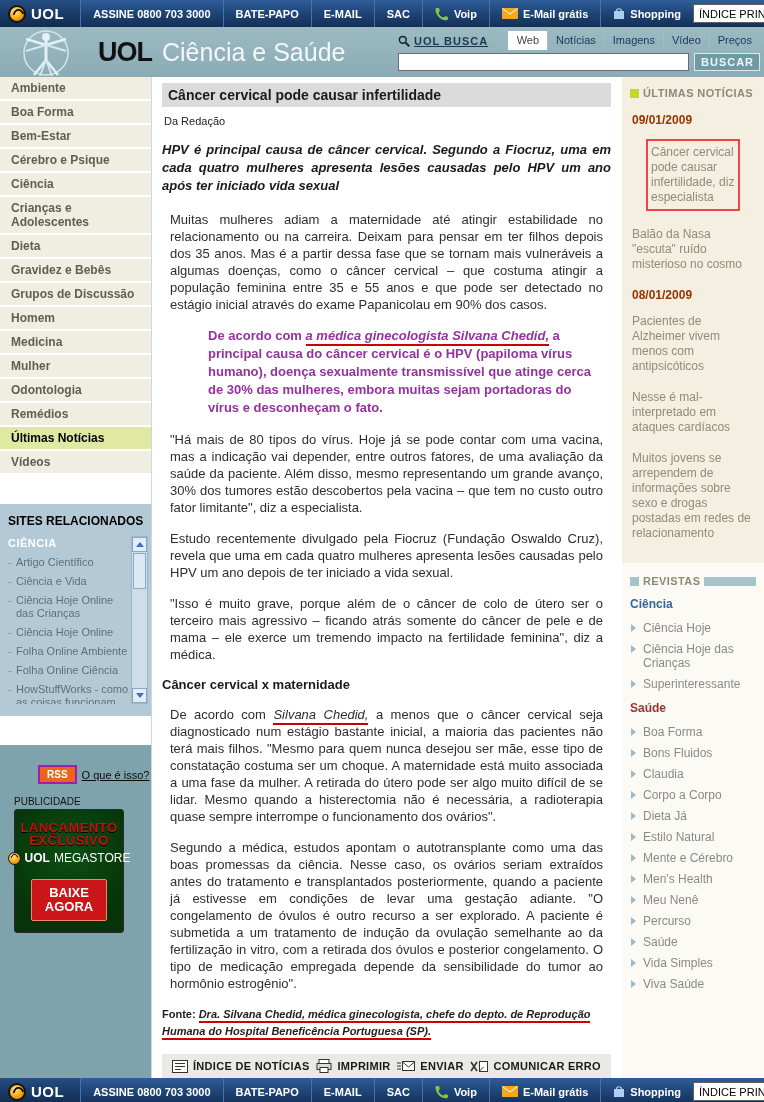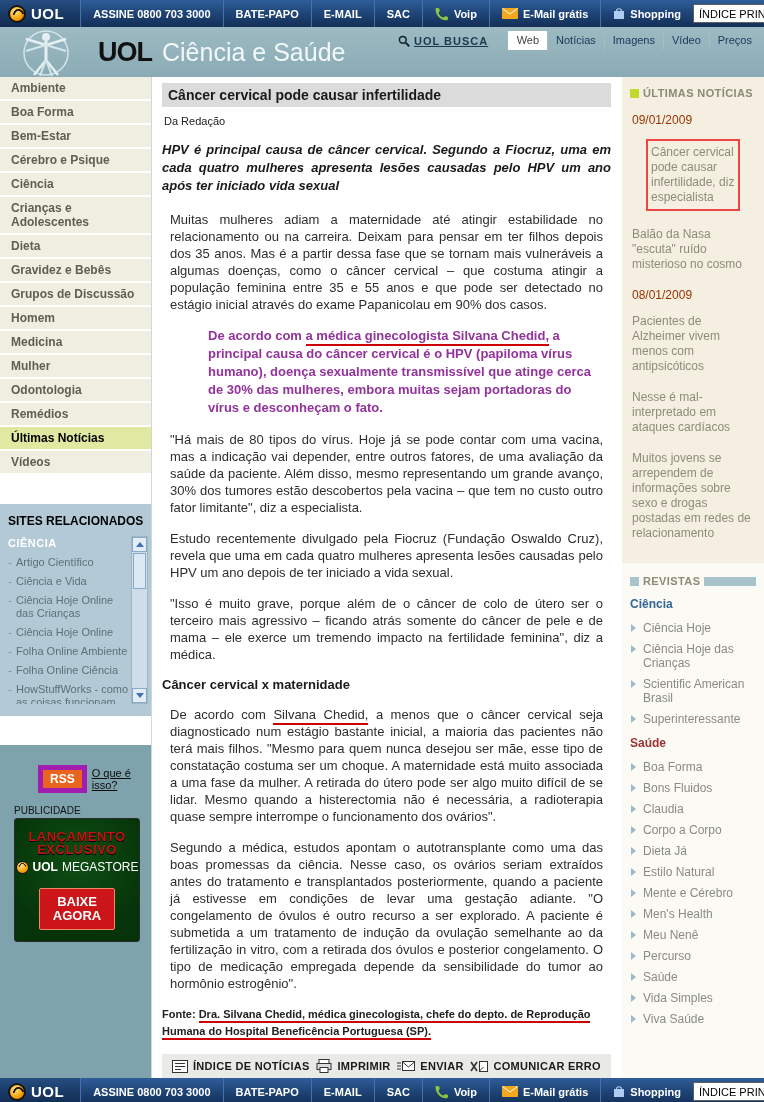"BUSCAR" div.search-bottom { html: none -> <div> <input> <button>BUSCAR</button> </div> }
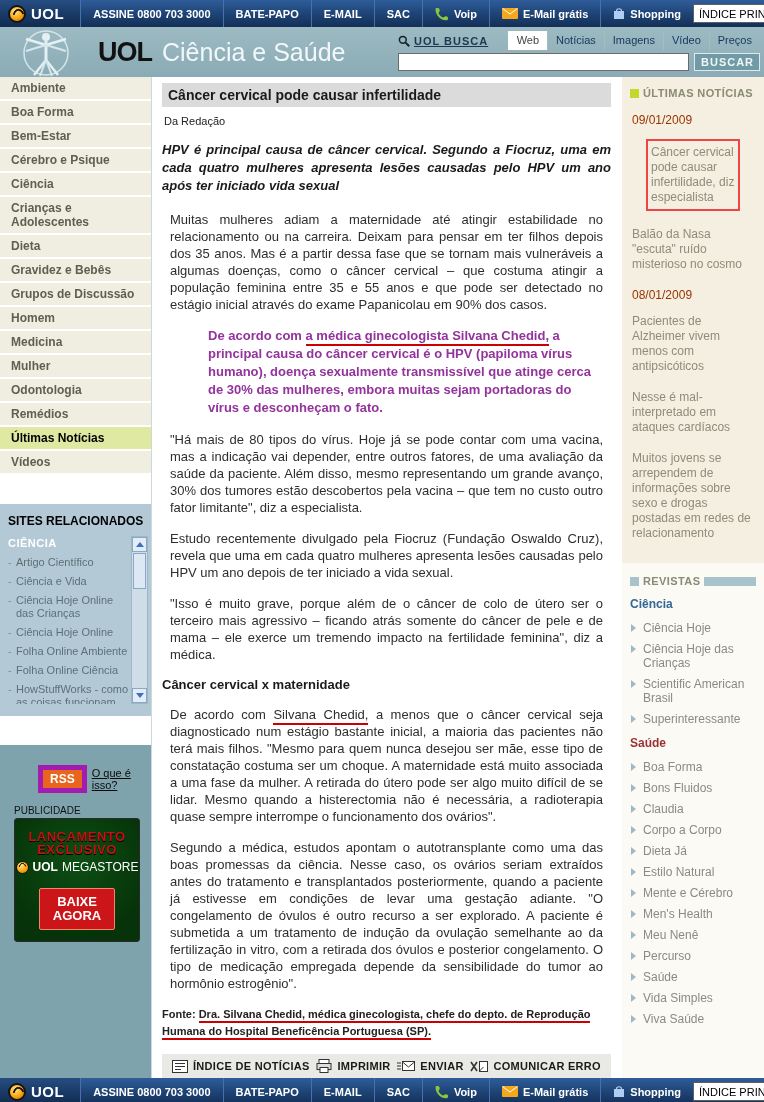"09/01/2009" .news-date { font-weight: normal -> bold }
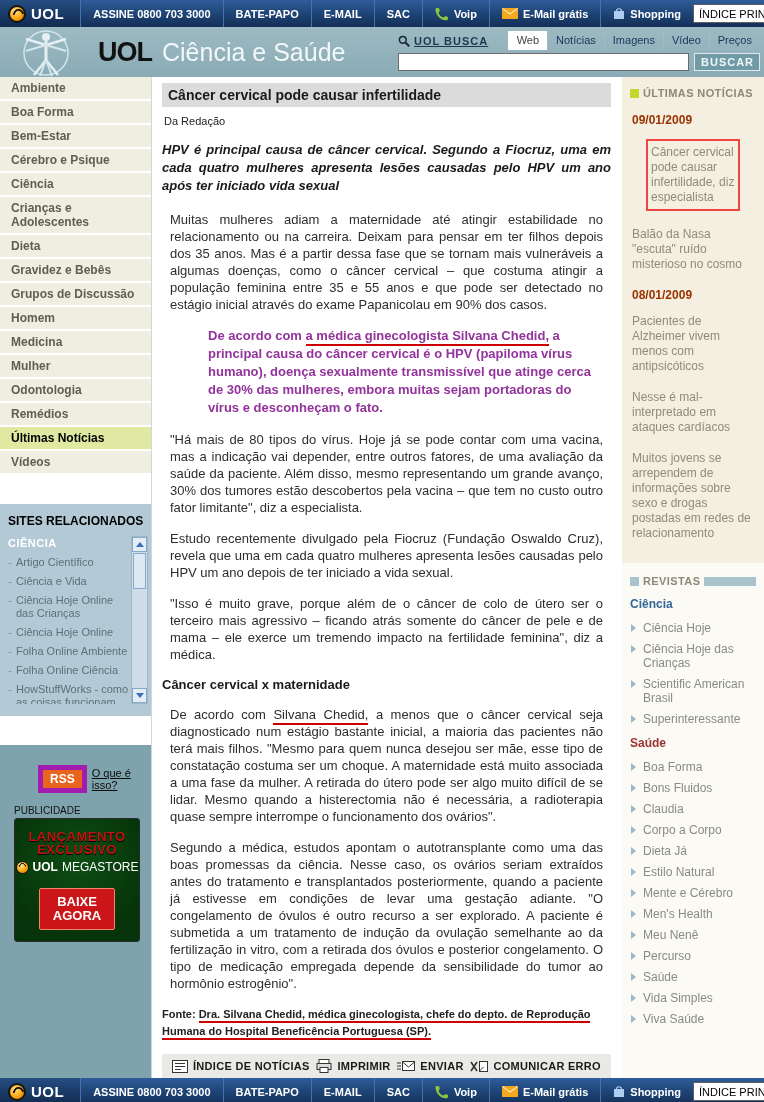"a médica ginecologista Silvana Chedid," .annot { font-style: none -> italic }
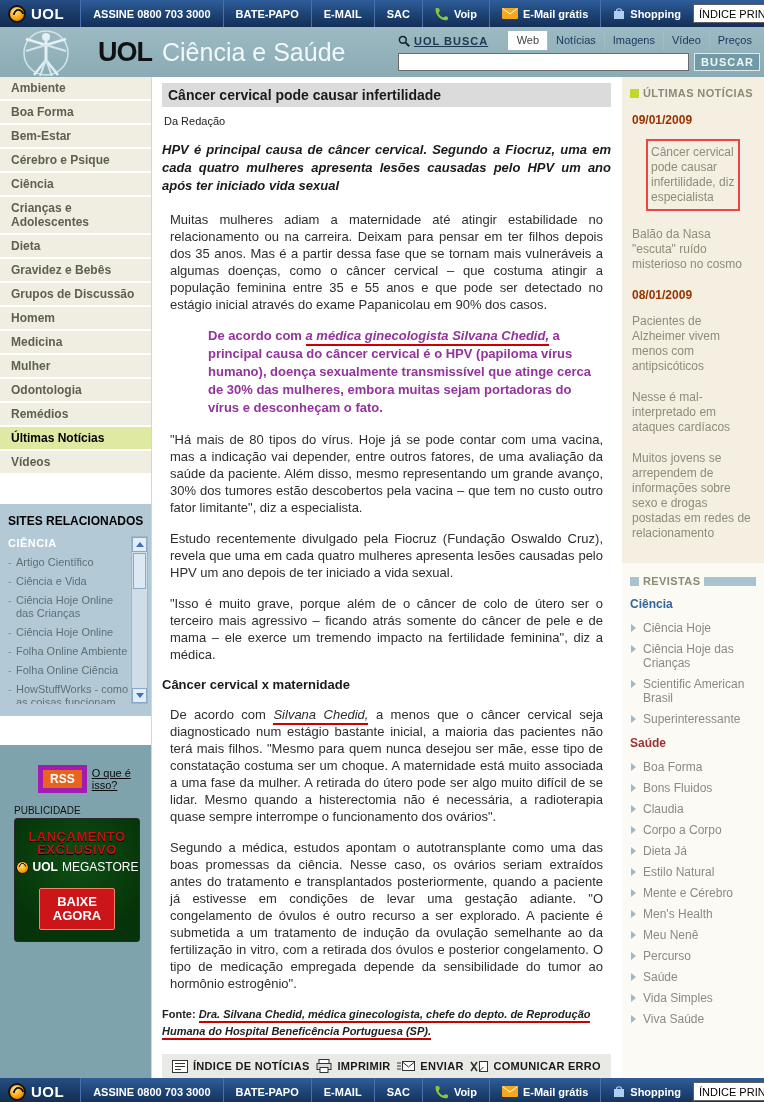"Scientific American Brasil" div.rev-item { html: <div>Scientific American Brasil</div> -> none }
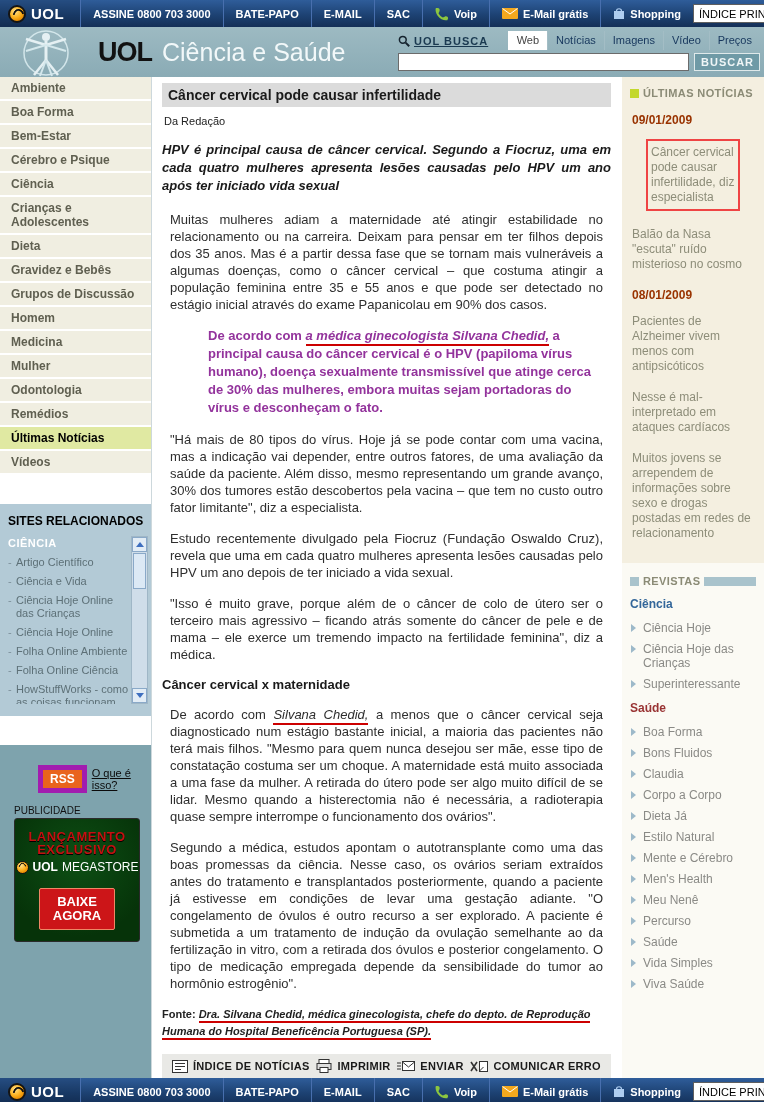"RSS" .rss-badge { border: 5px solid #a21caf -> 2px solid #a21caf; font-size: 12px -> 10px }
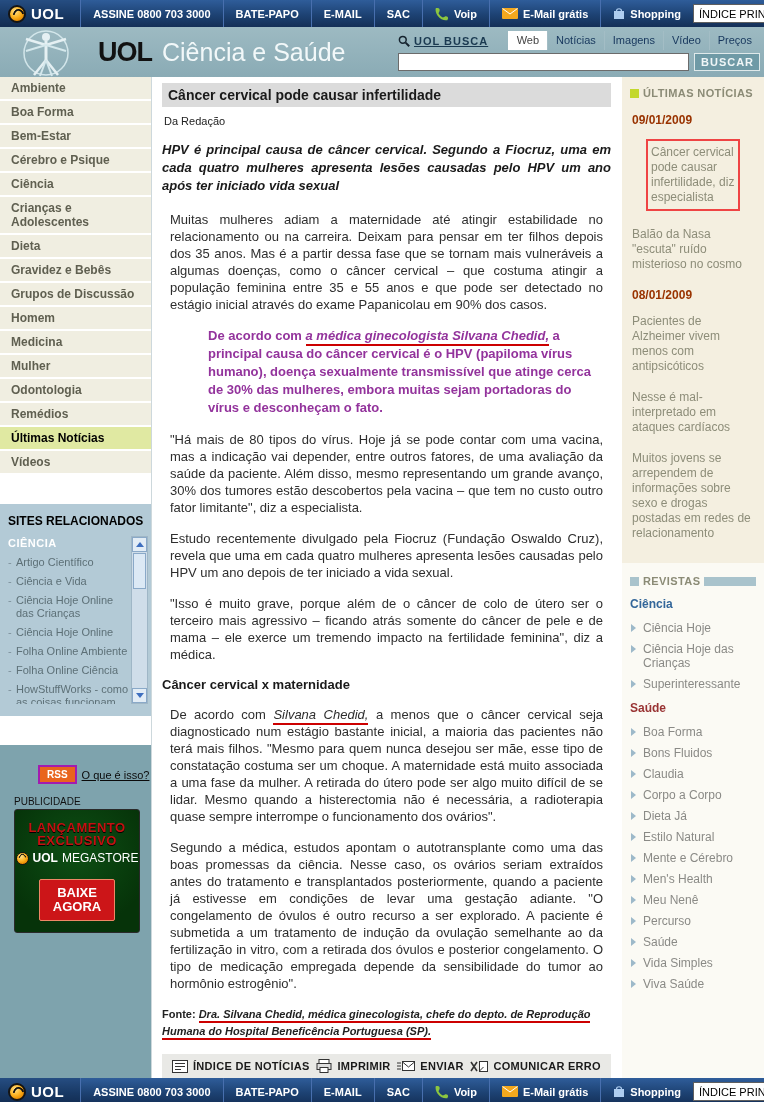"LANÇAMENTO" .ad { width: 126px -> 110px }
